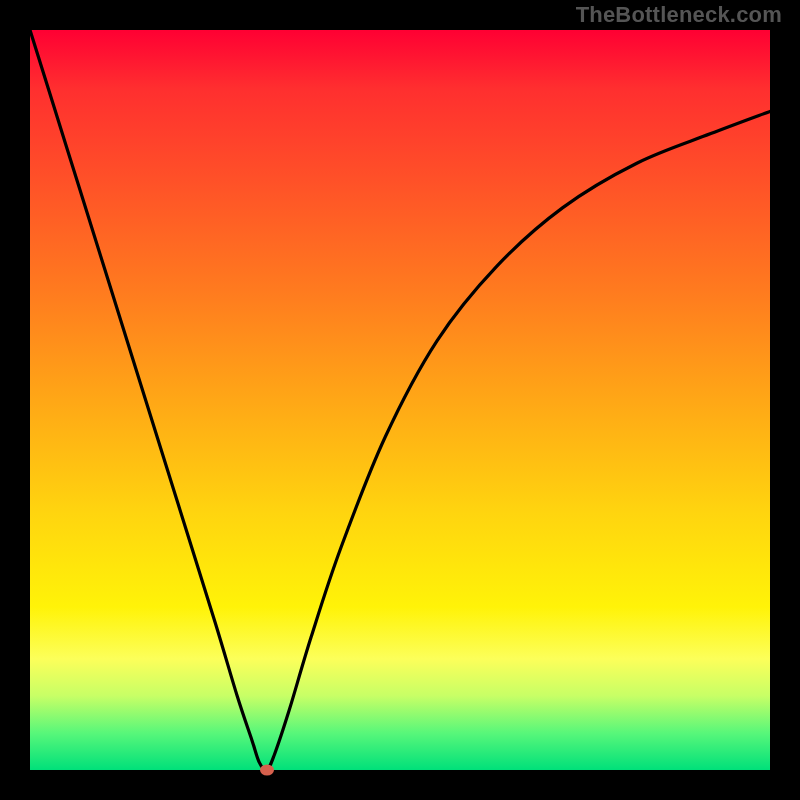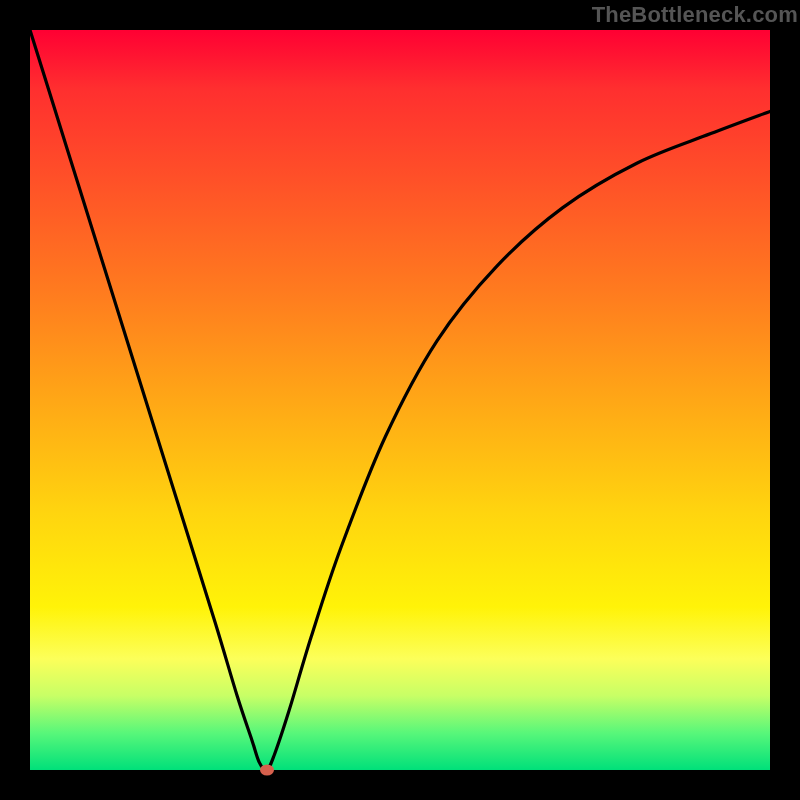"TheBottleneck.com" .watermark { right: 2px -> 18px }
